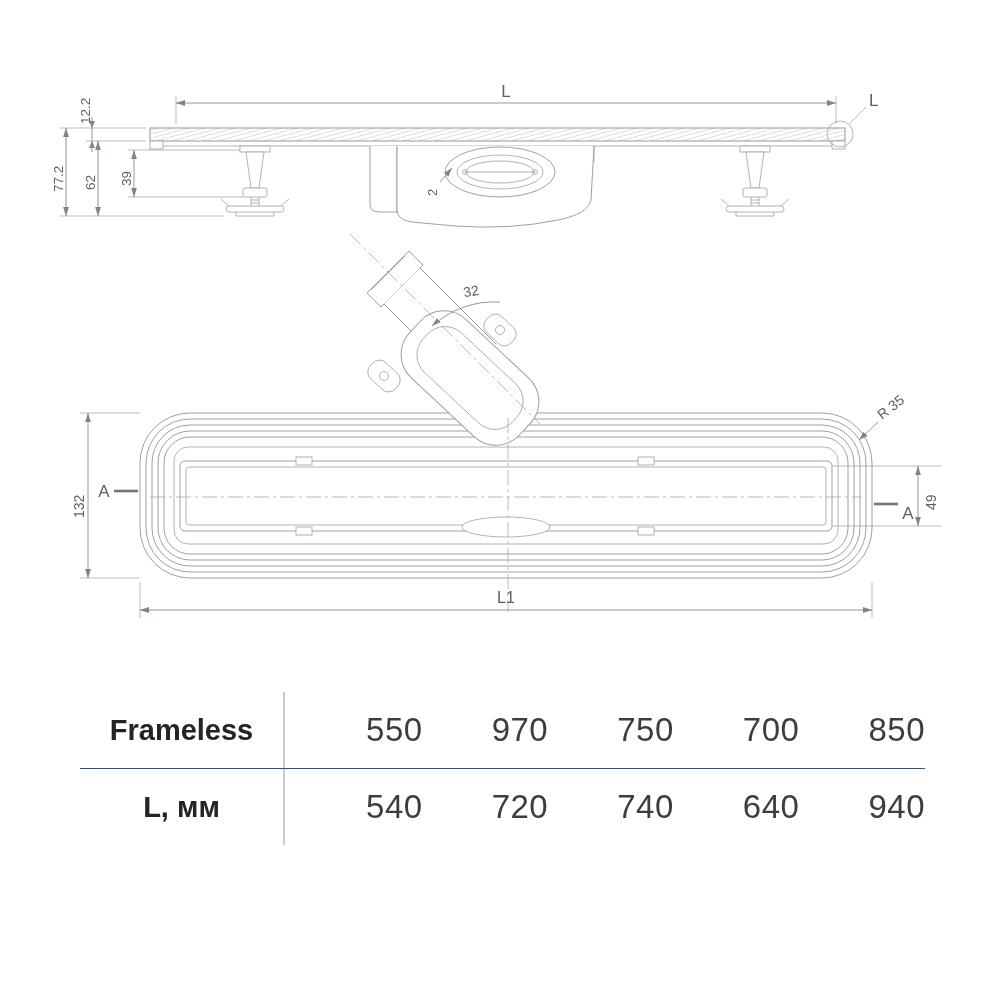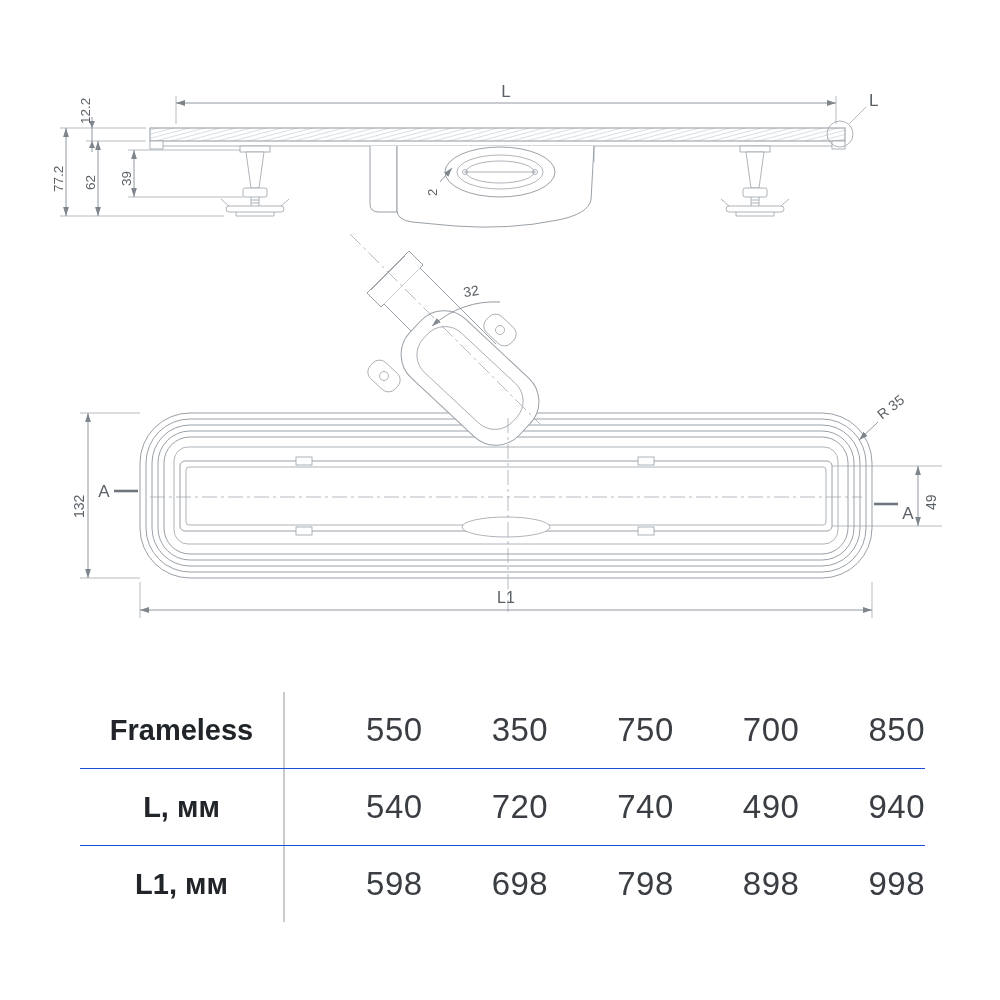"350" div.t-val { text: 350 -> 970 }
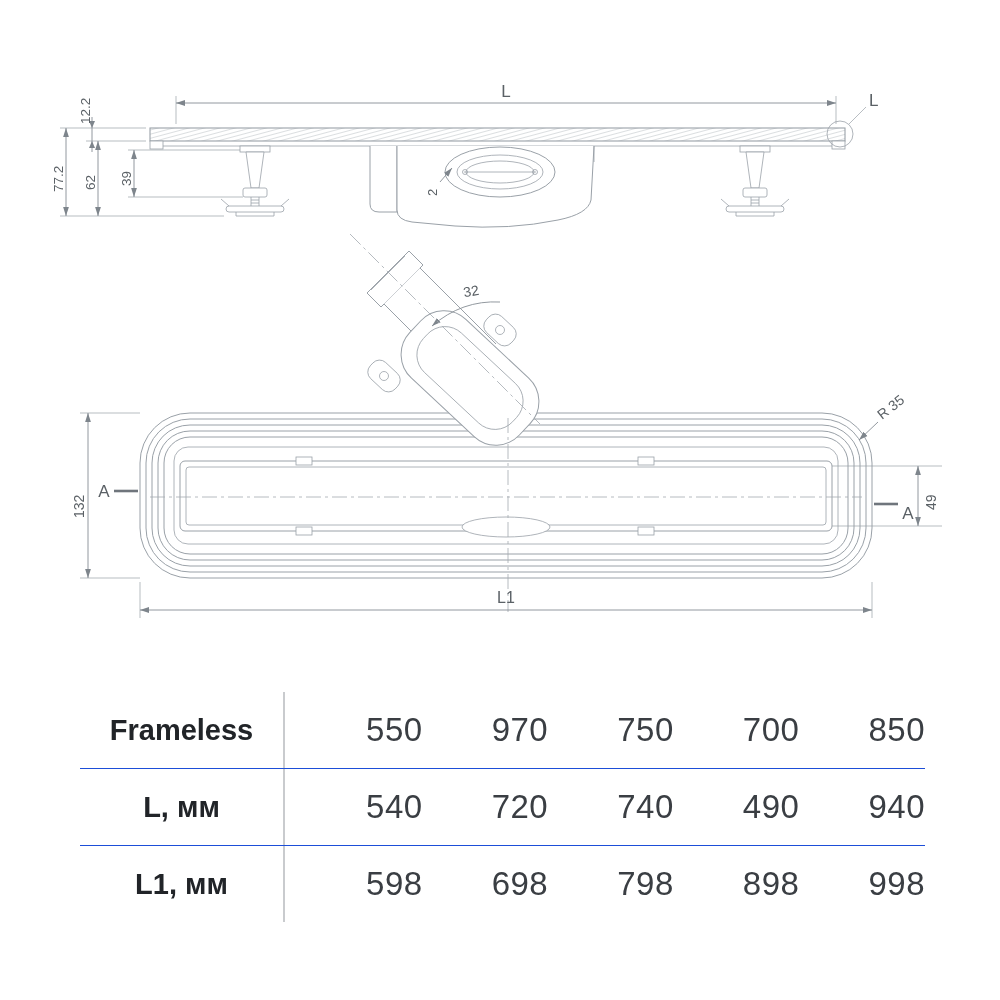"490" div.t-val { text: 490 -> 640 }
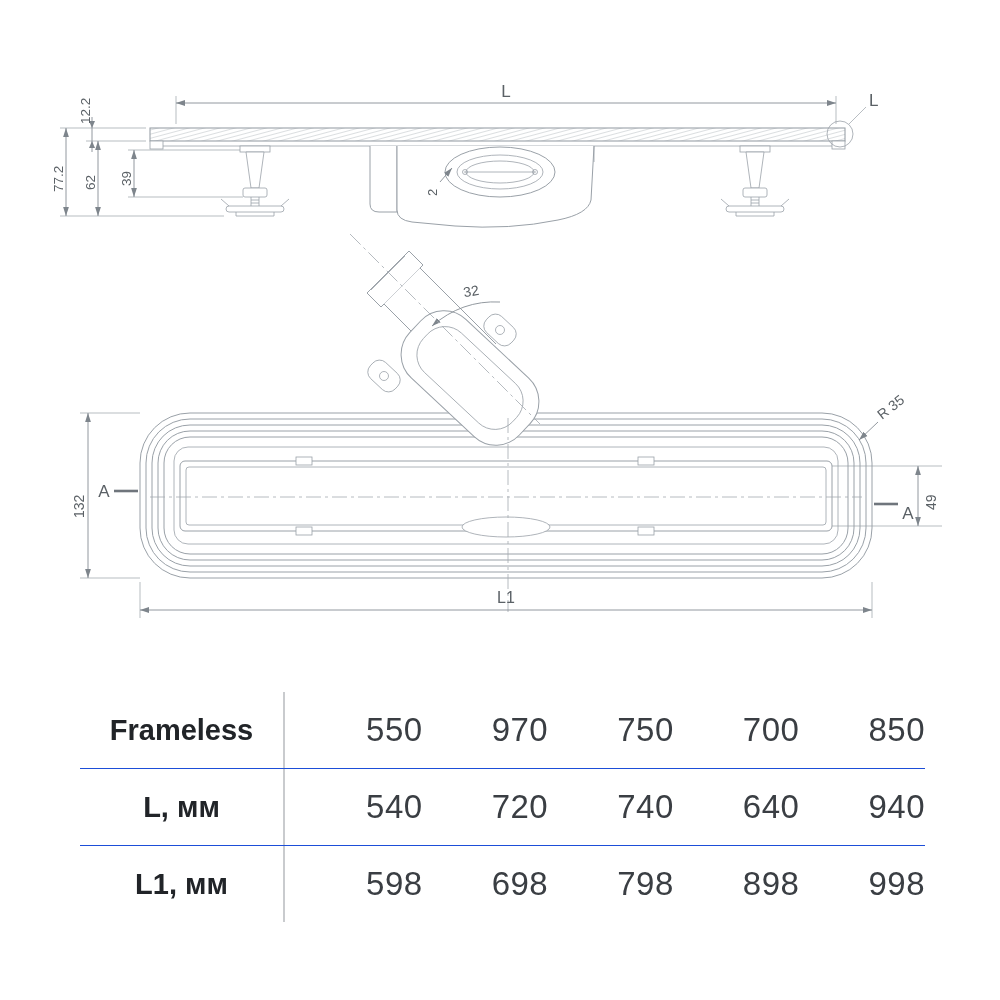"L1, мм" div.t-row { html: <div> <div>L1, мм</div> <div> <div>598</div> <div>698</div> <div>798</div> <div>898</div> <div>998</div> </div> </div> -> none }
